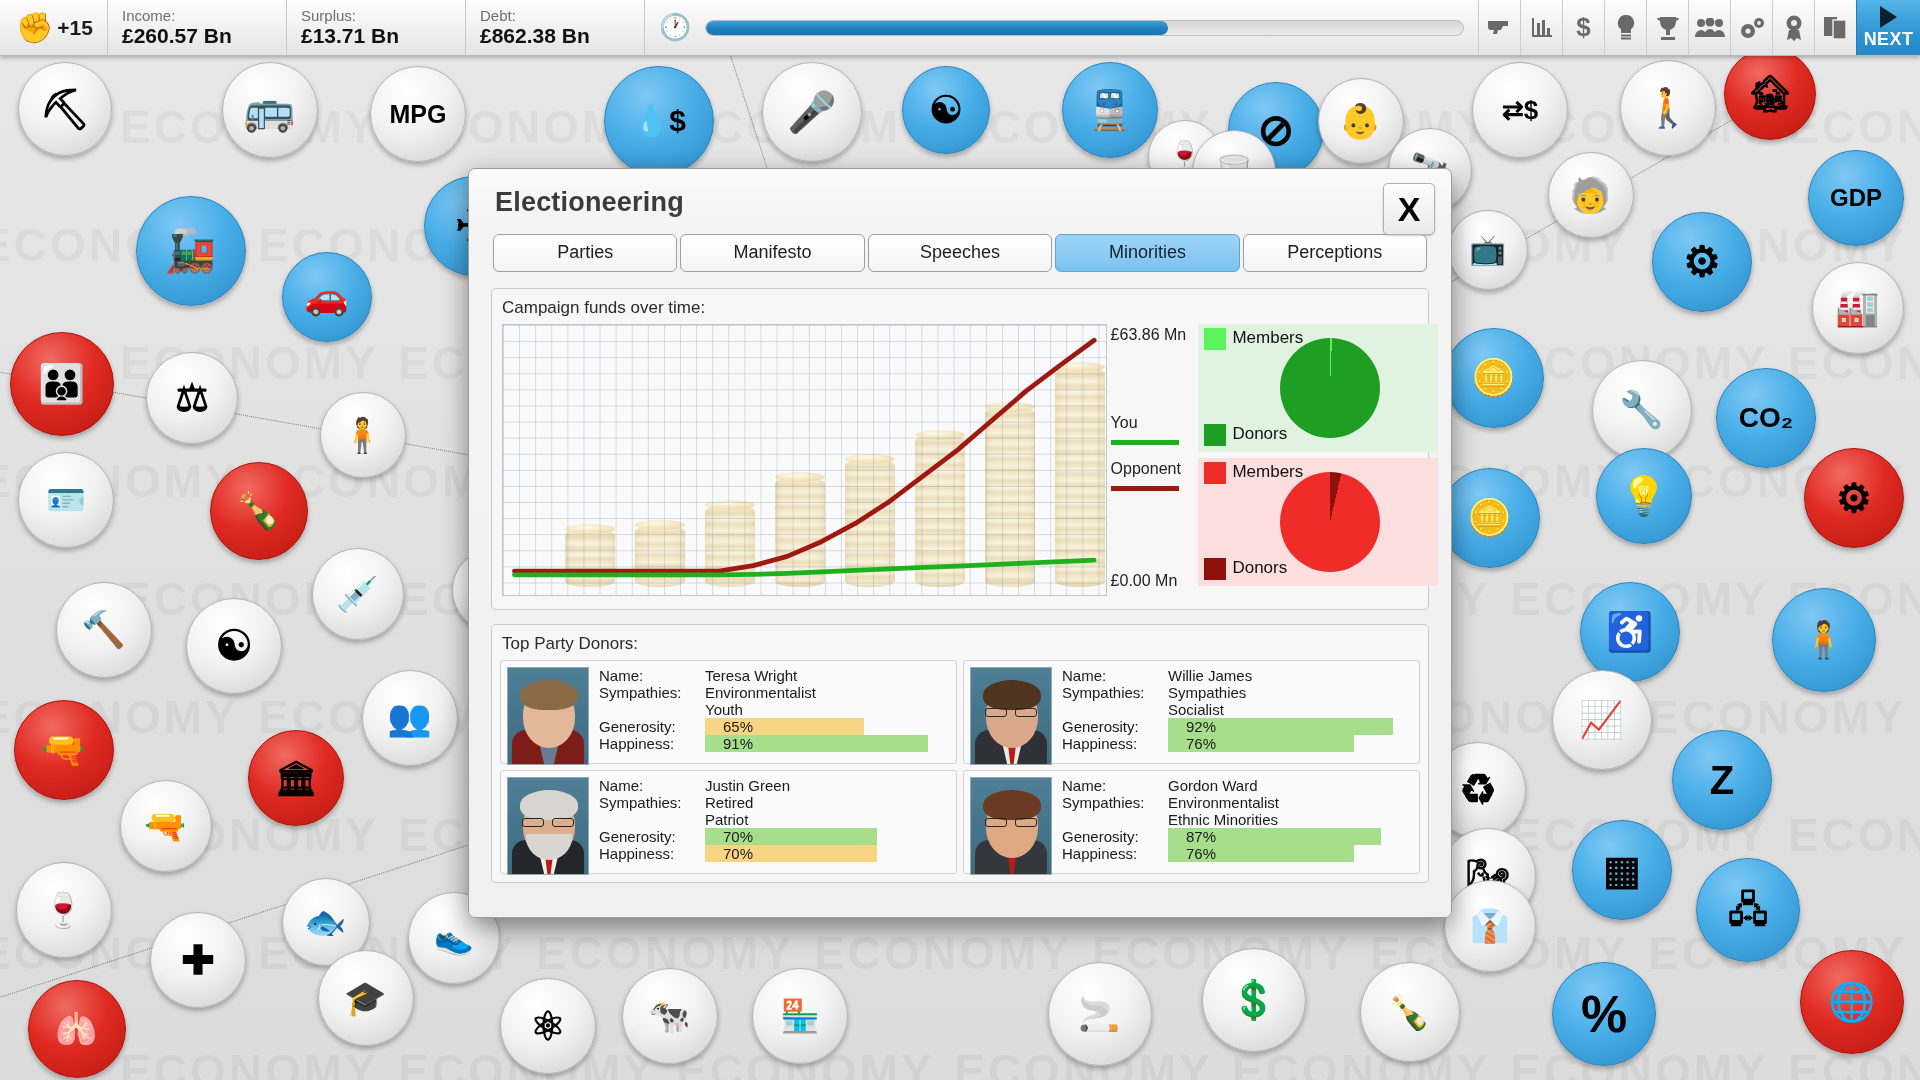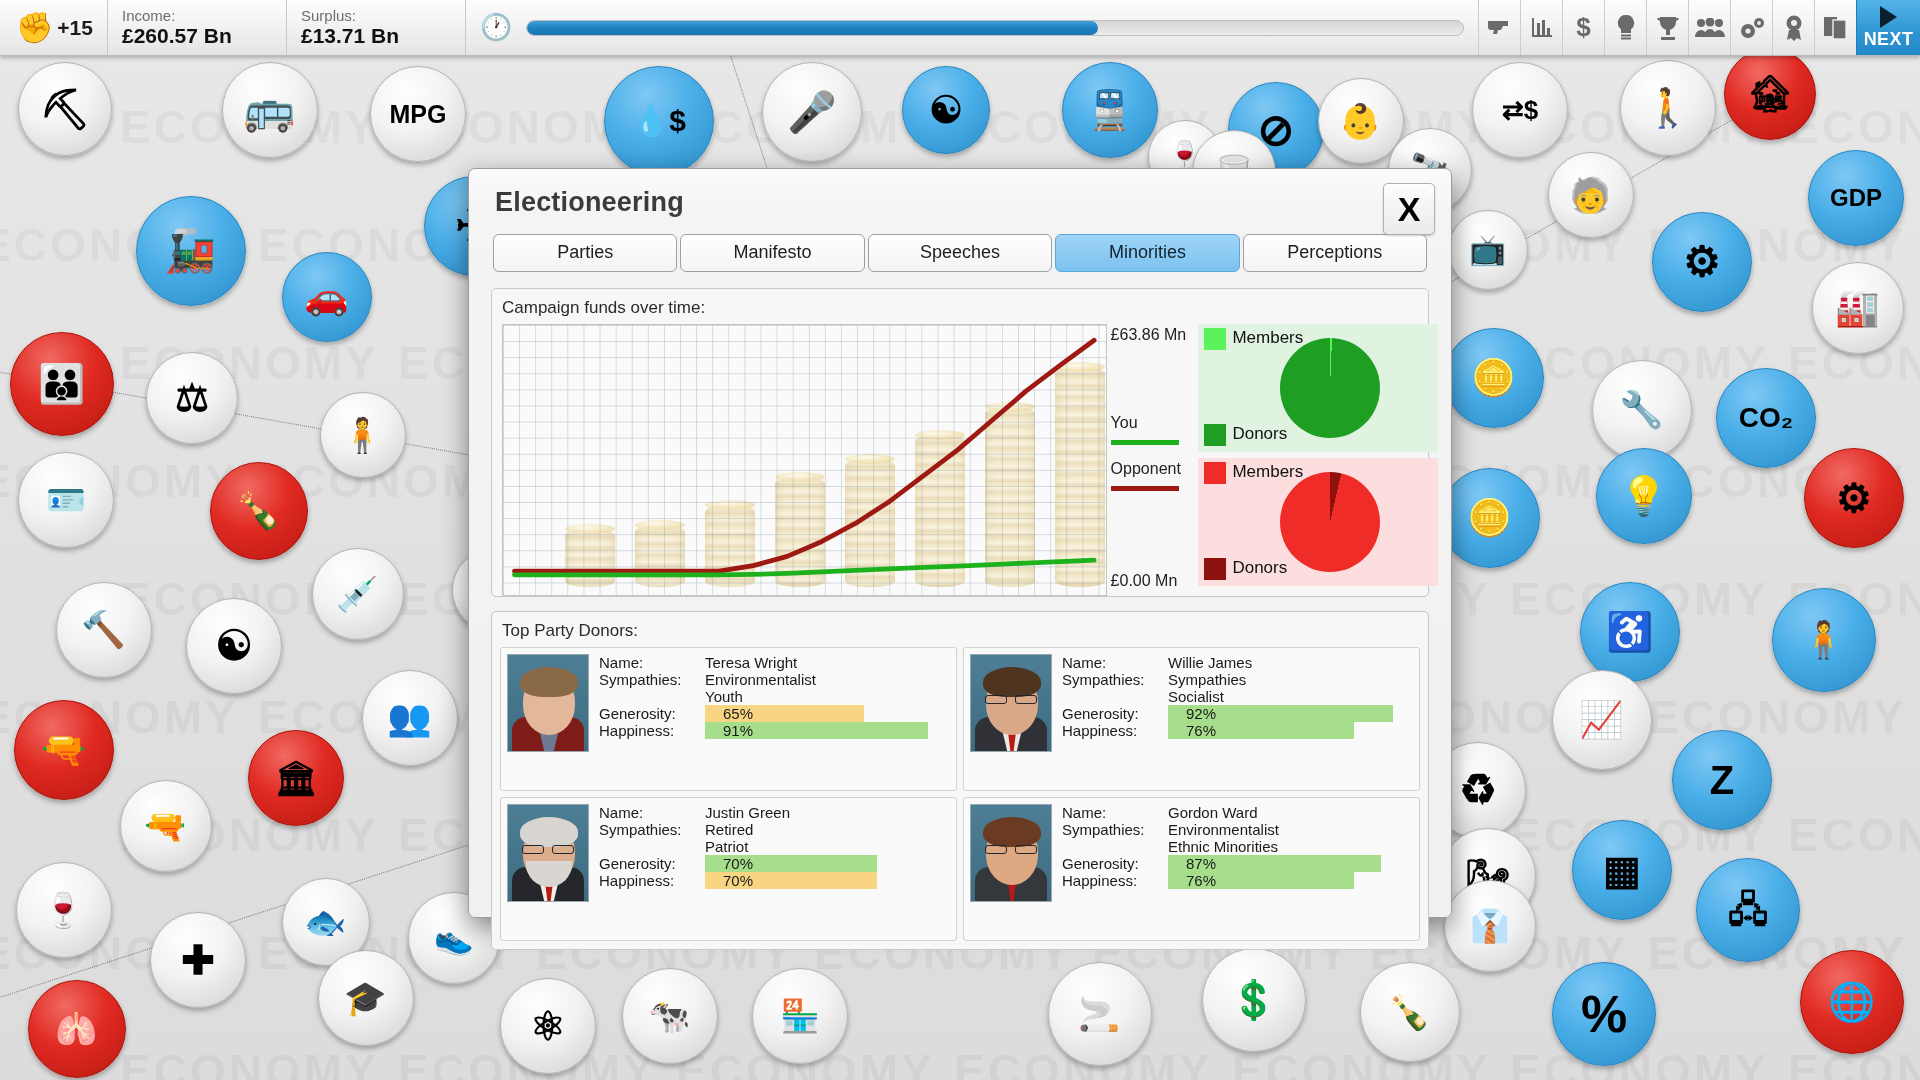"Debt:" div.seg { html: none -> <div> <div> <span>Debt:</span> <span>£862.38 Bn</span> </div> </div> }
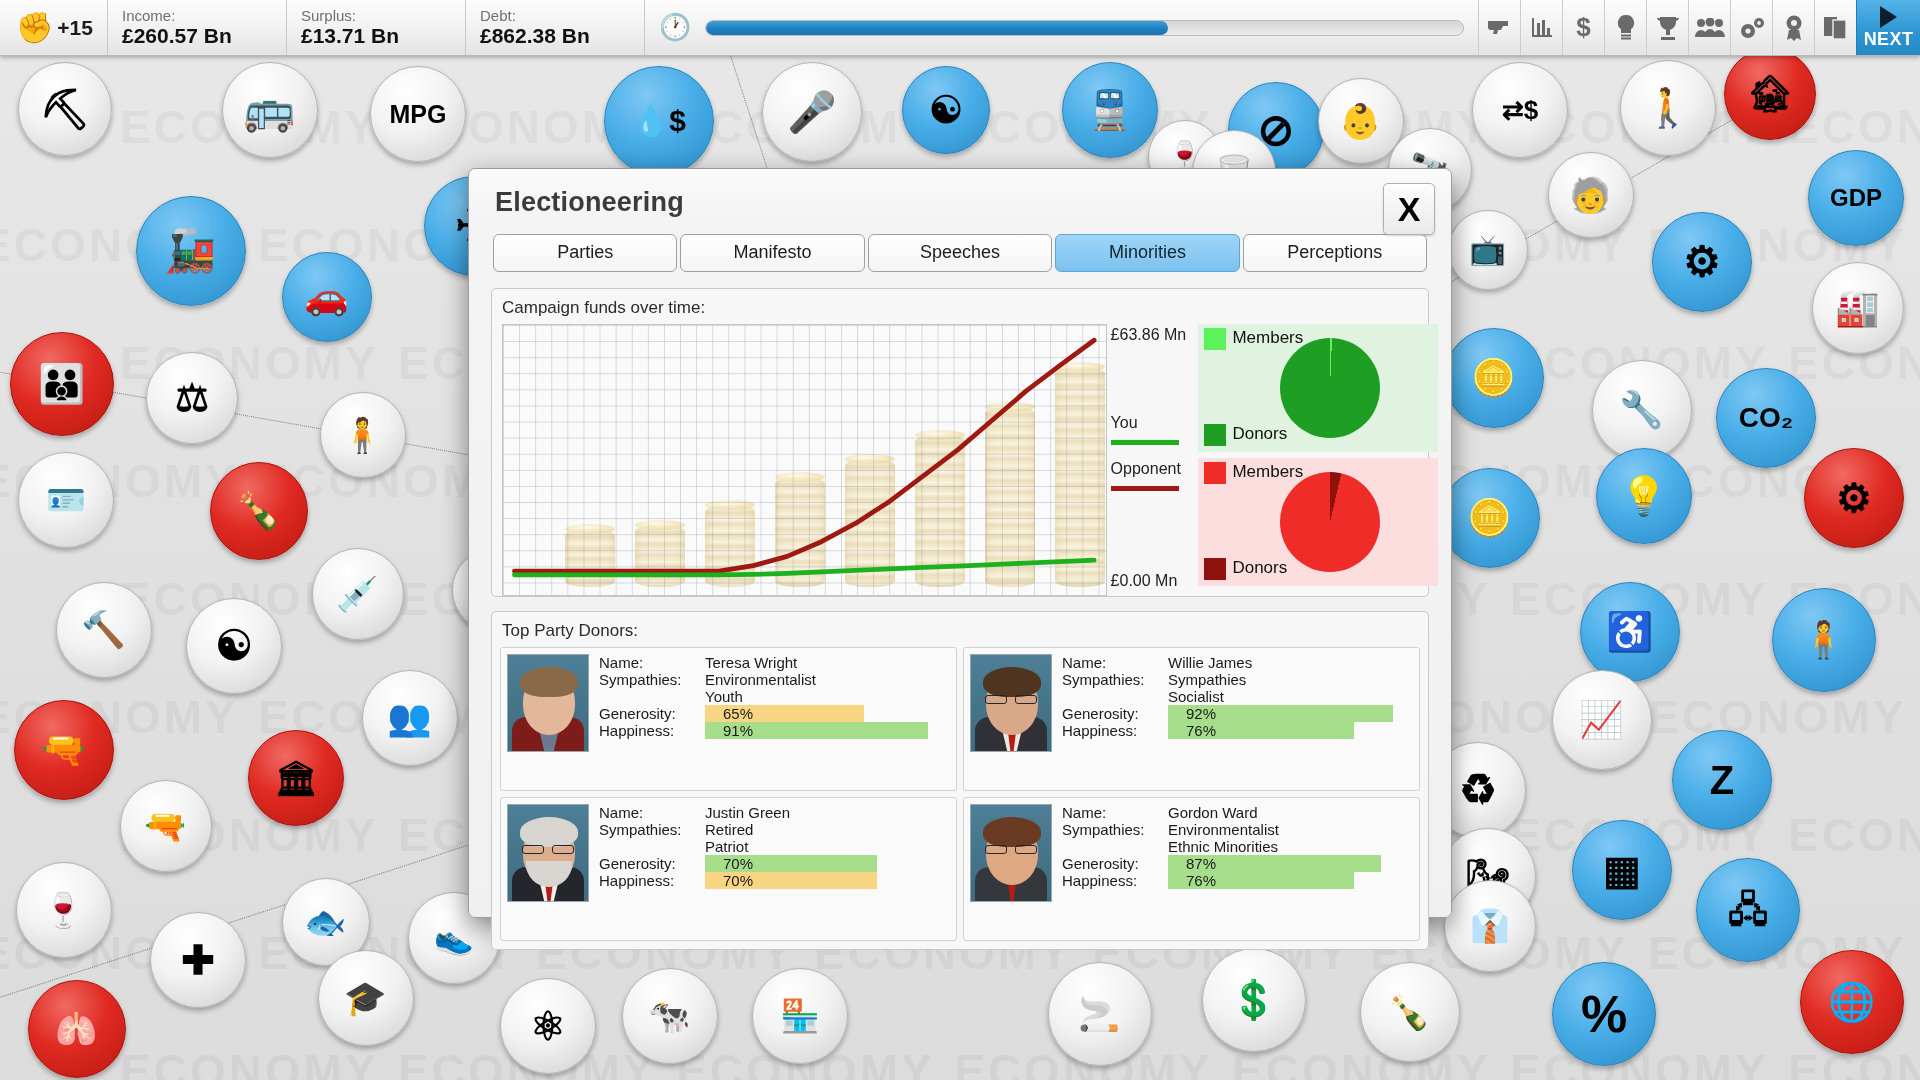"Name:" .donor { height: 144px -> 104px }
